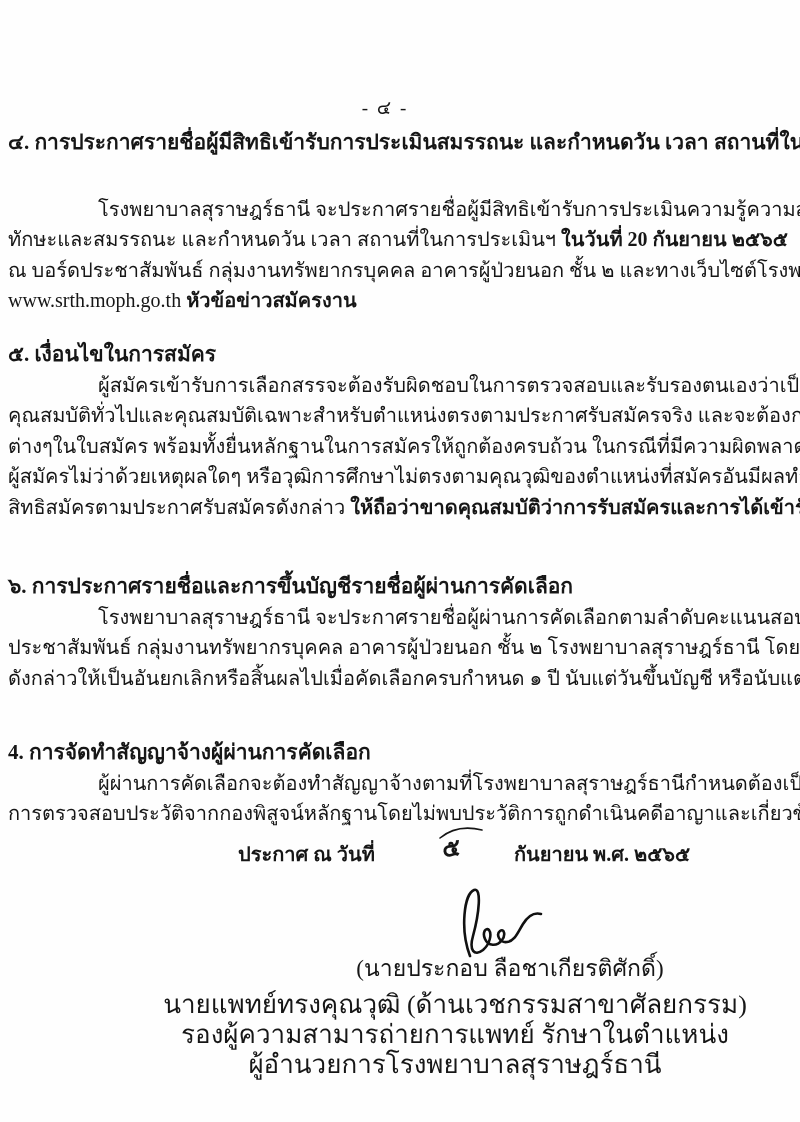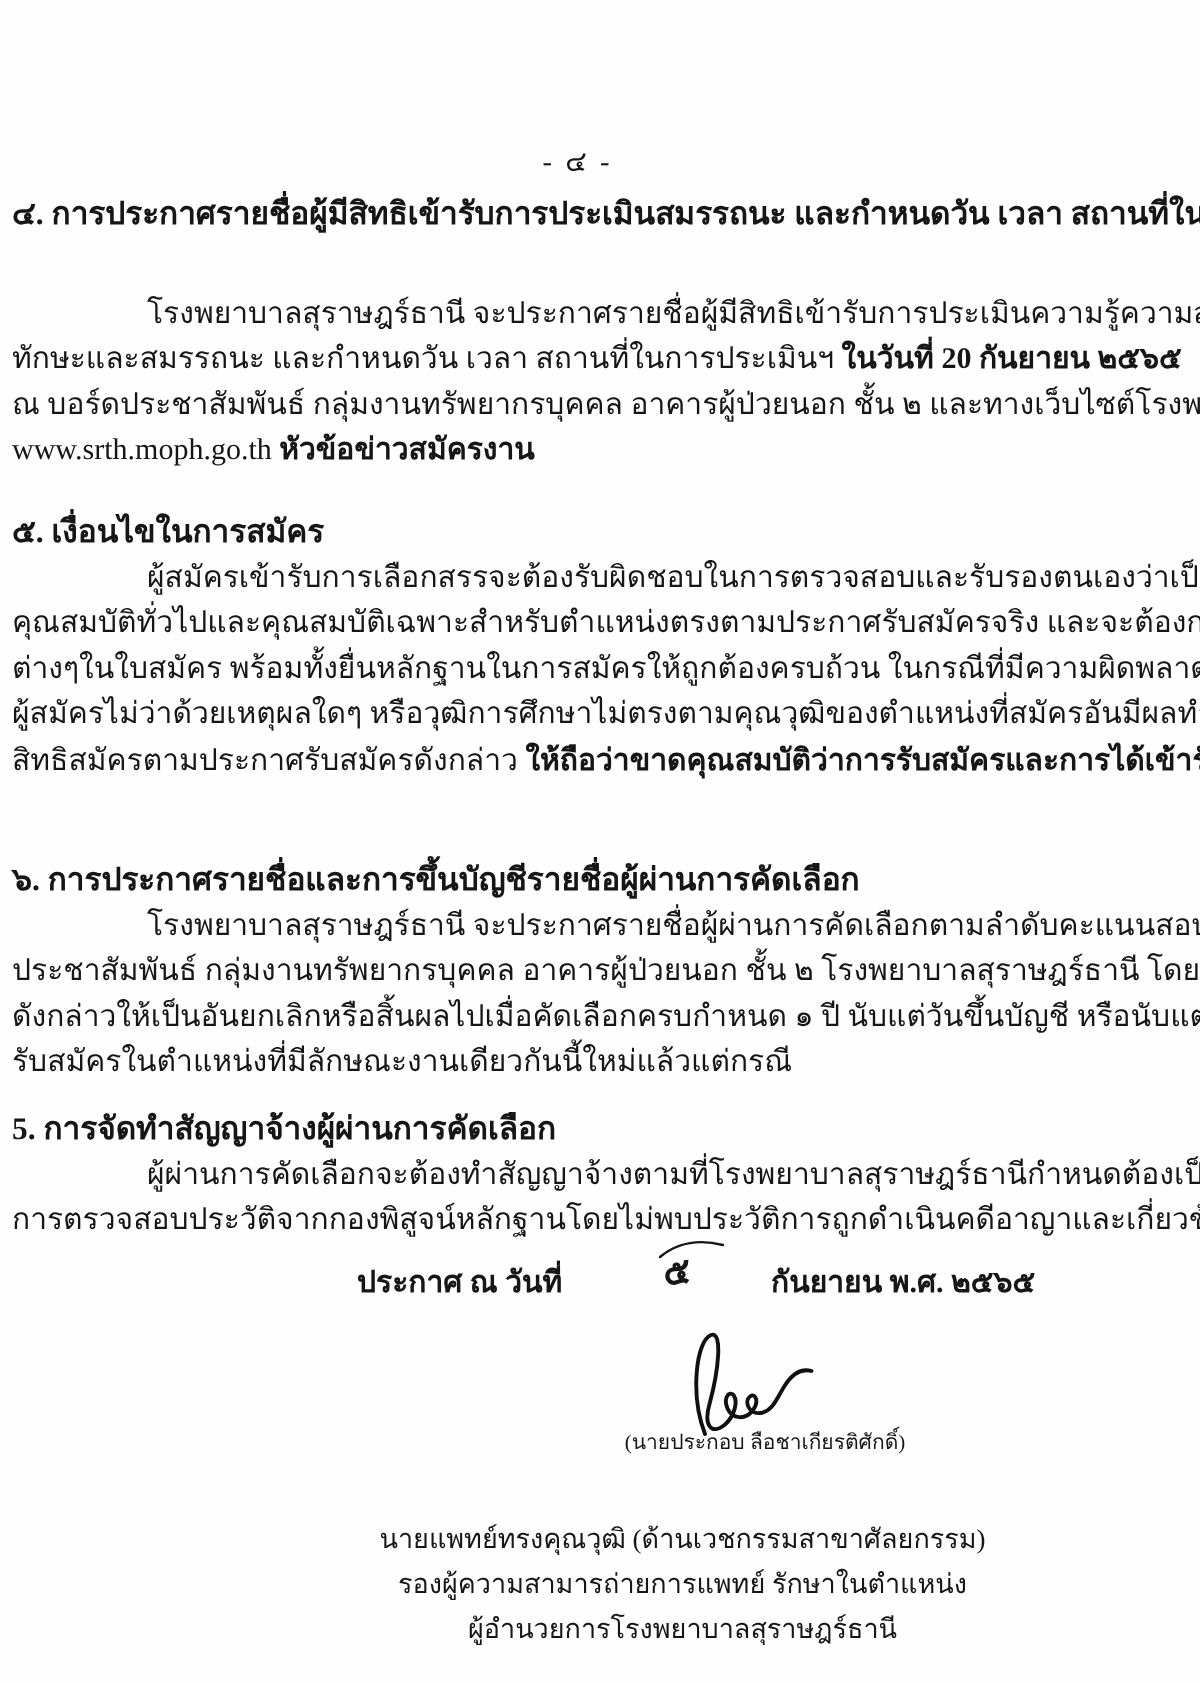"รับสมัครในตำแหน่งที่มีลักษณะงานเดียวกันน" div.line { html: <div>รับสมัครในตำแหน่งที่มีลักษณะงานเดียวกันนี้ใหม่แล้วแต่กรณี</div> -> none }
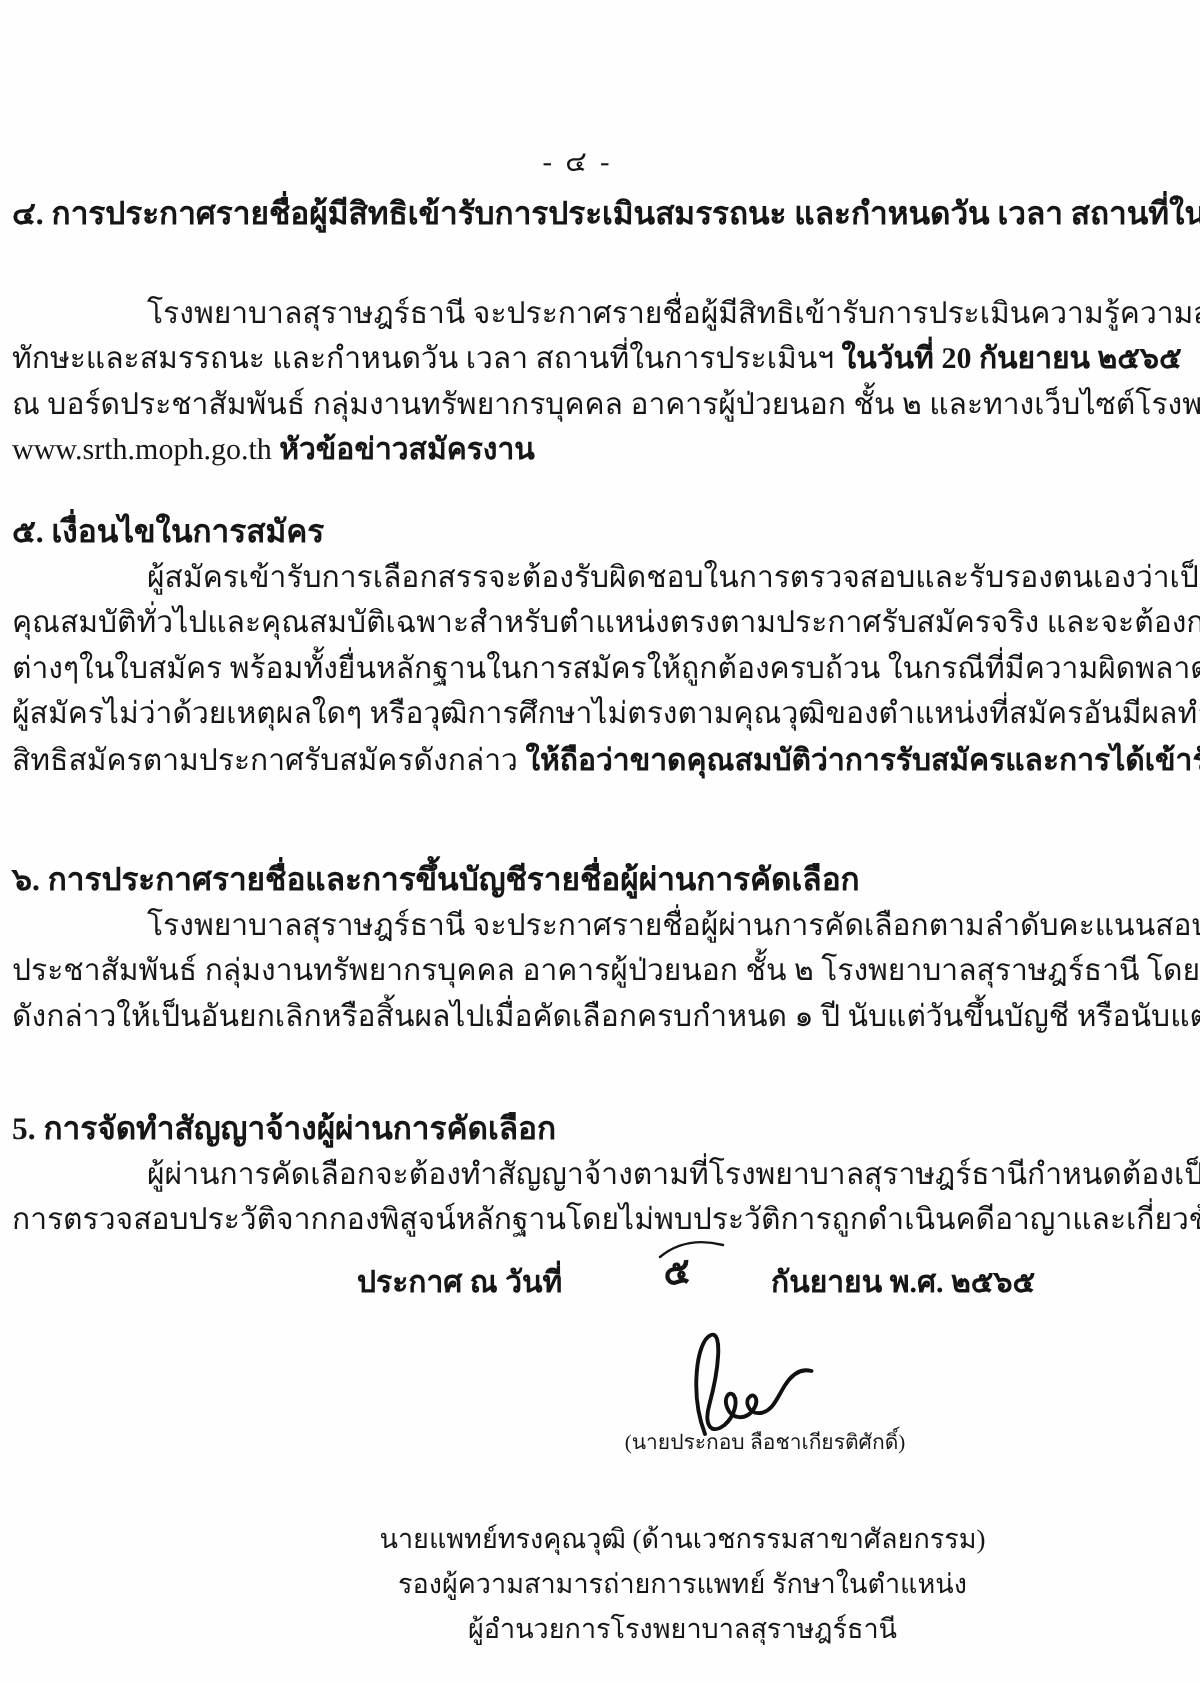"5. การจัดทำสัญญาจ้างผู้ผ่านการคัดเลือก" div.abs { text: 5 -> 4 }
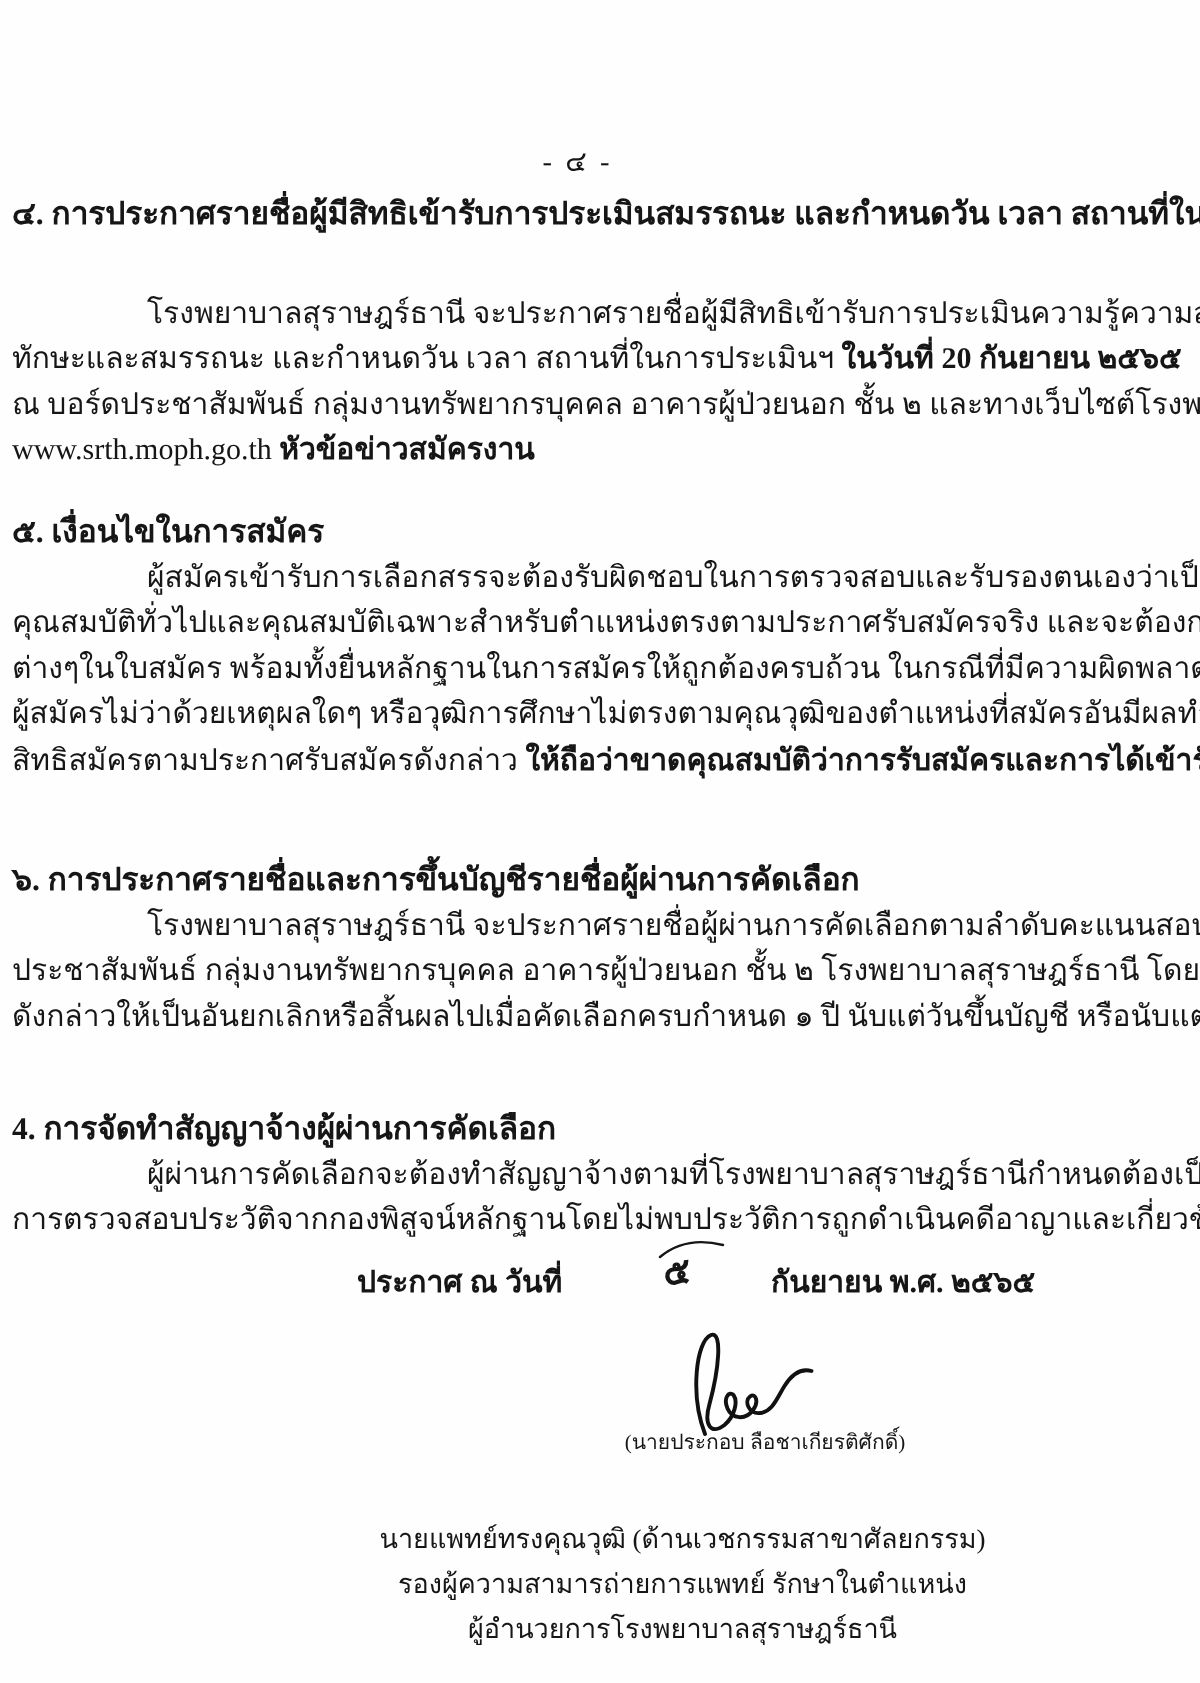"(นายประกอบ ลือชาเกียรติศักดิ์)" .signame { font-size: 14px -> 23px }
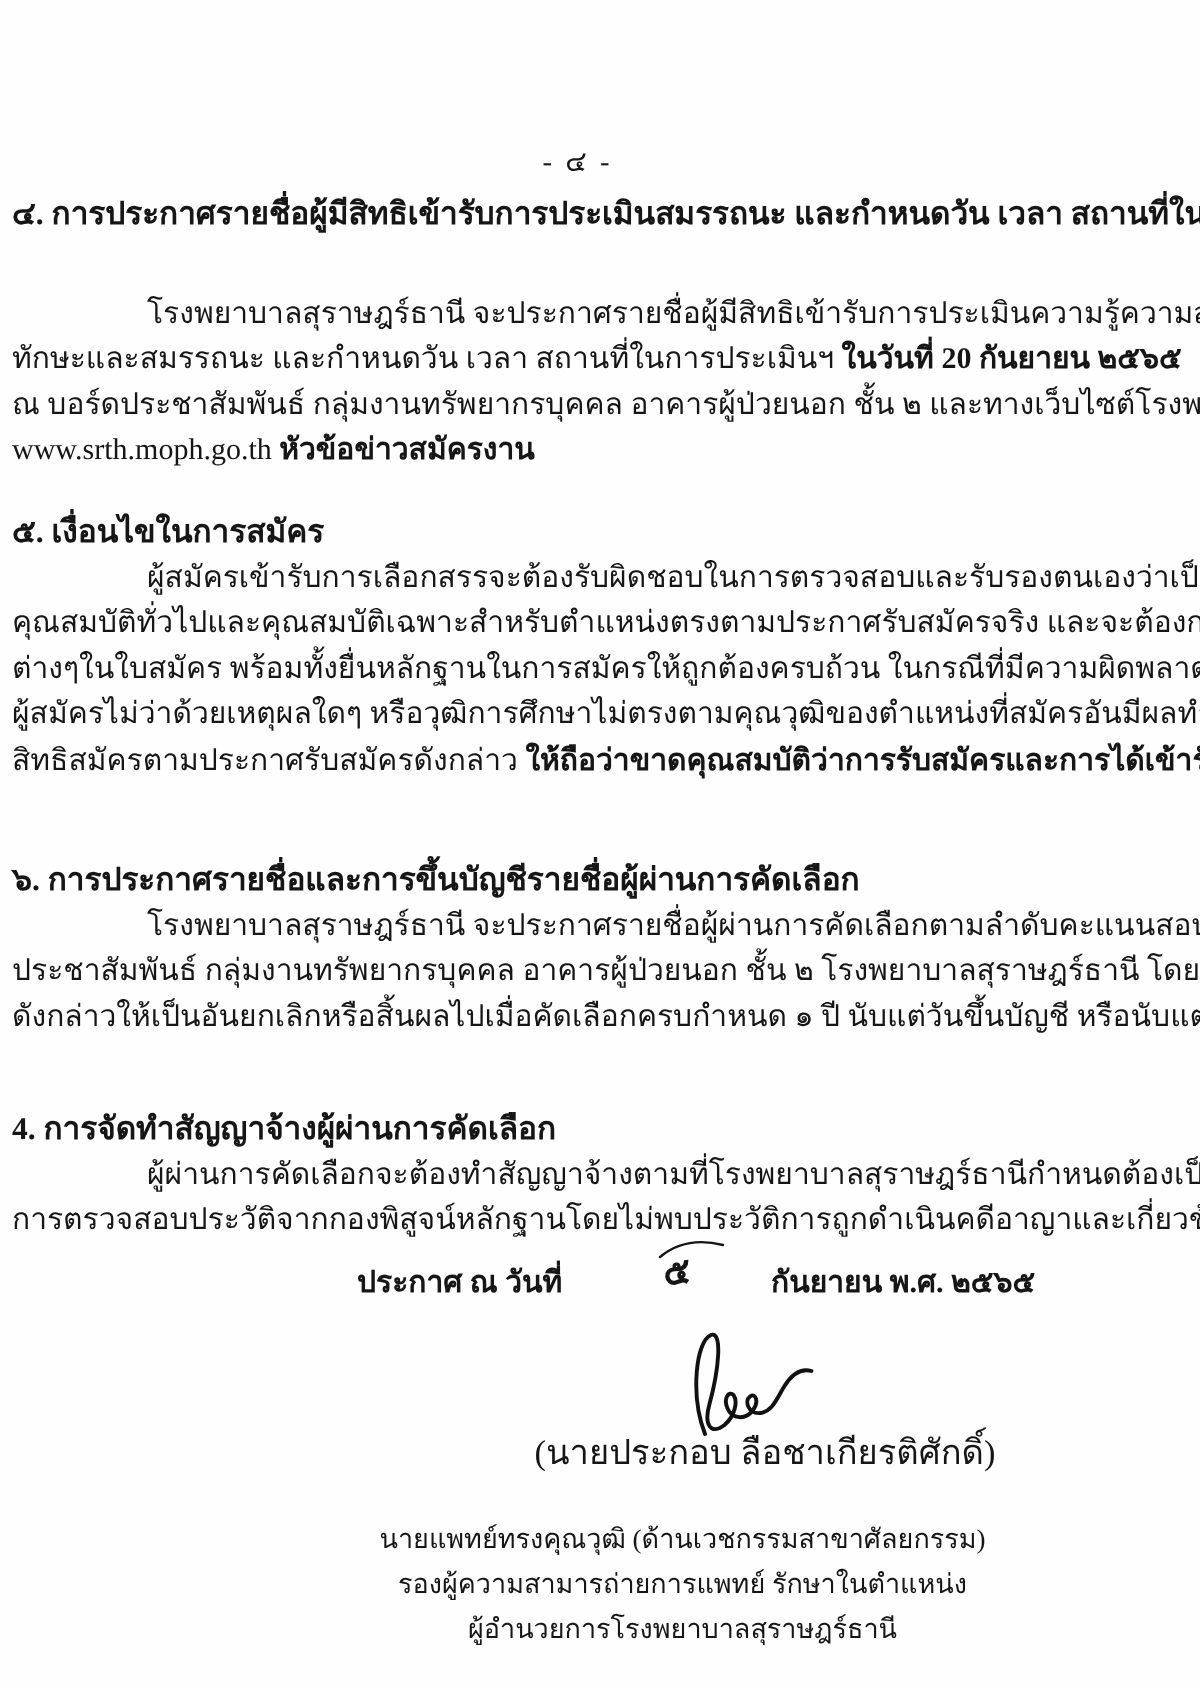"นายแพทย์ทรงคุณวุฒิ" .sigline { font-size: 18px -> 26px; margin-top: 28px -> none }
